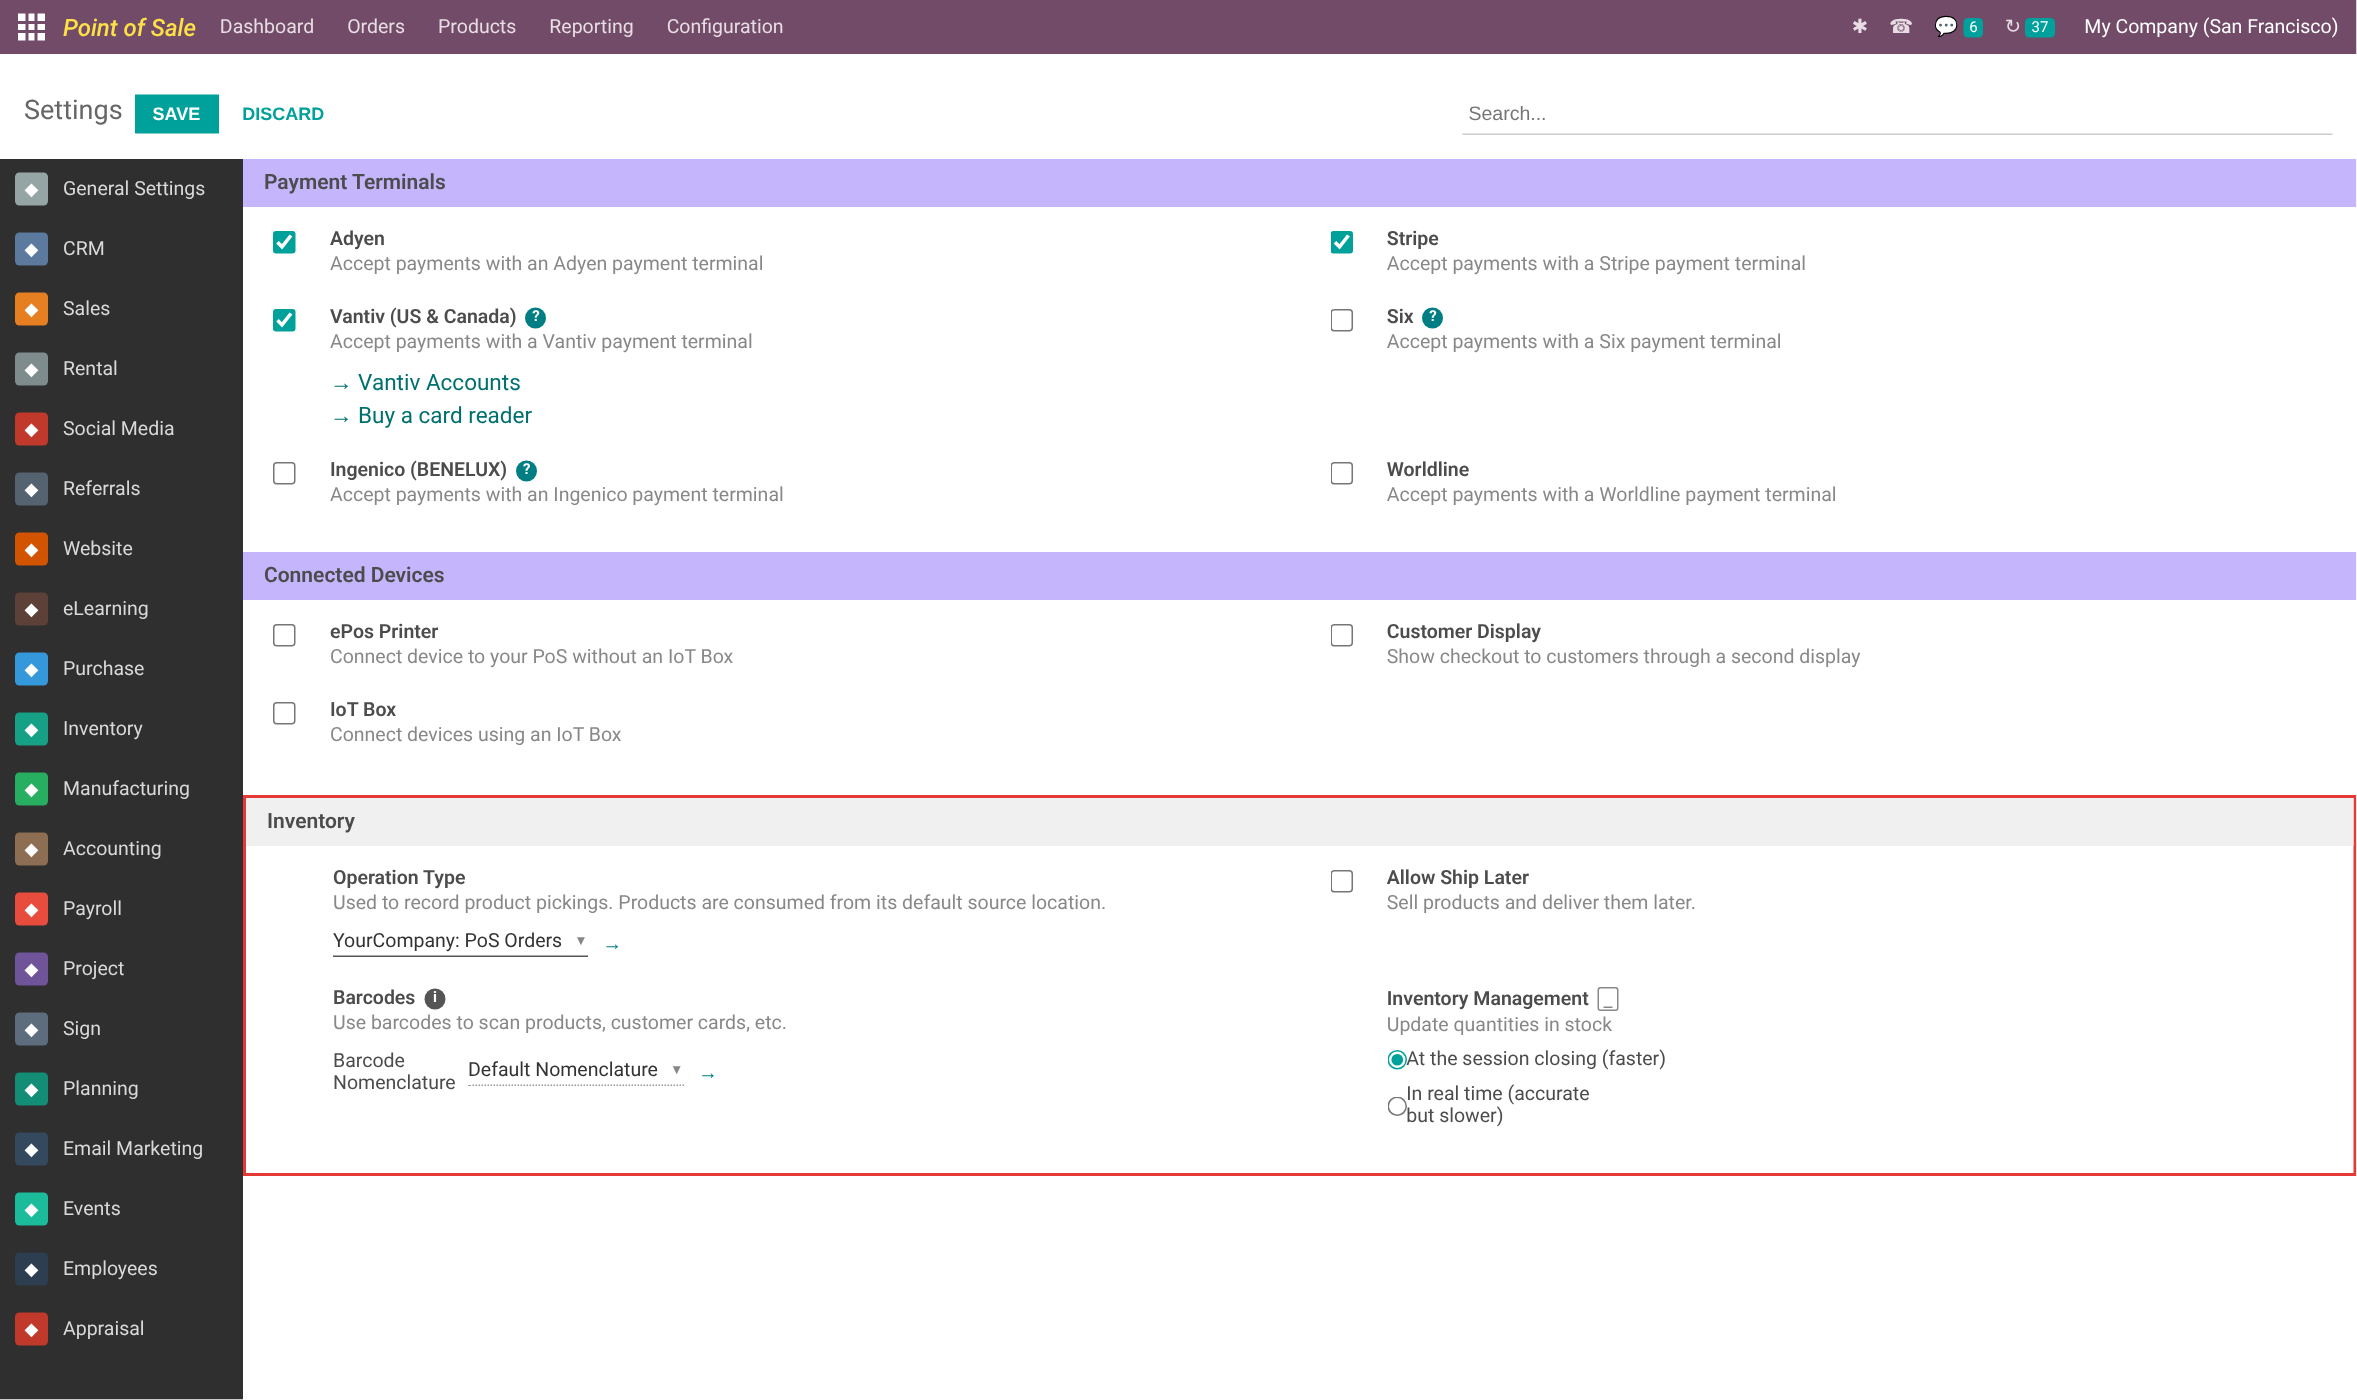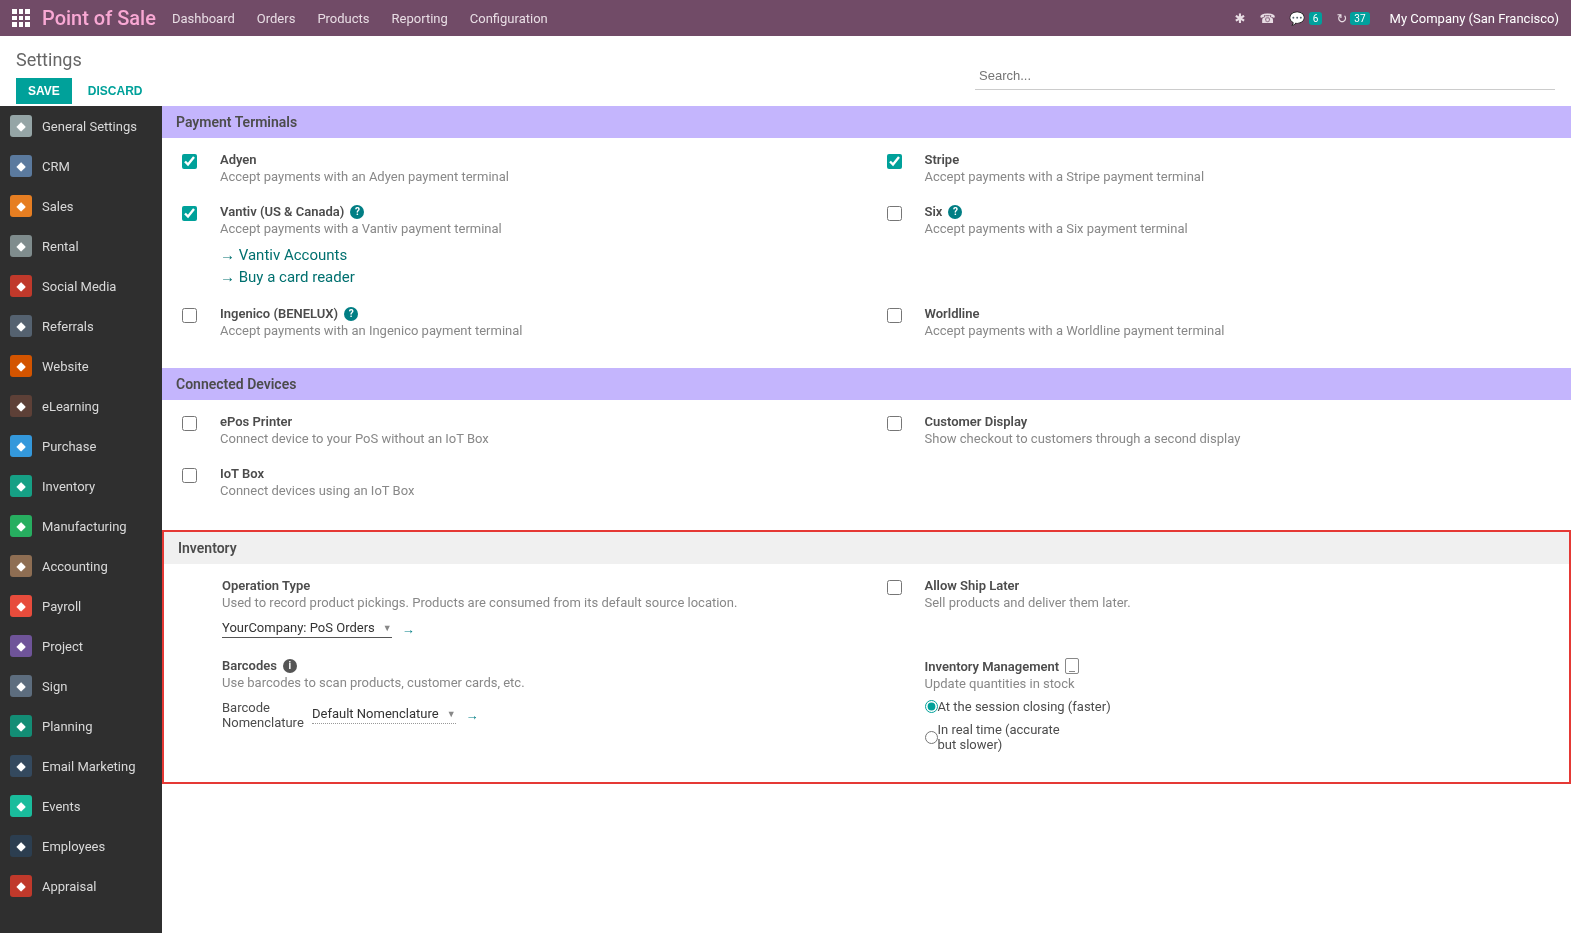"Point of Sale" .top-nav .brand { color: #f9a8d4 -> #fde047; font-size: 20px -> 16px; font-style: none -> italic }
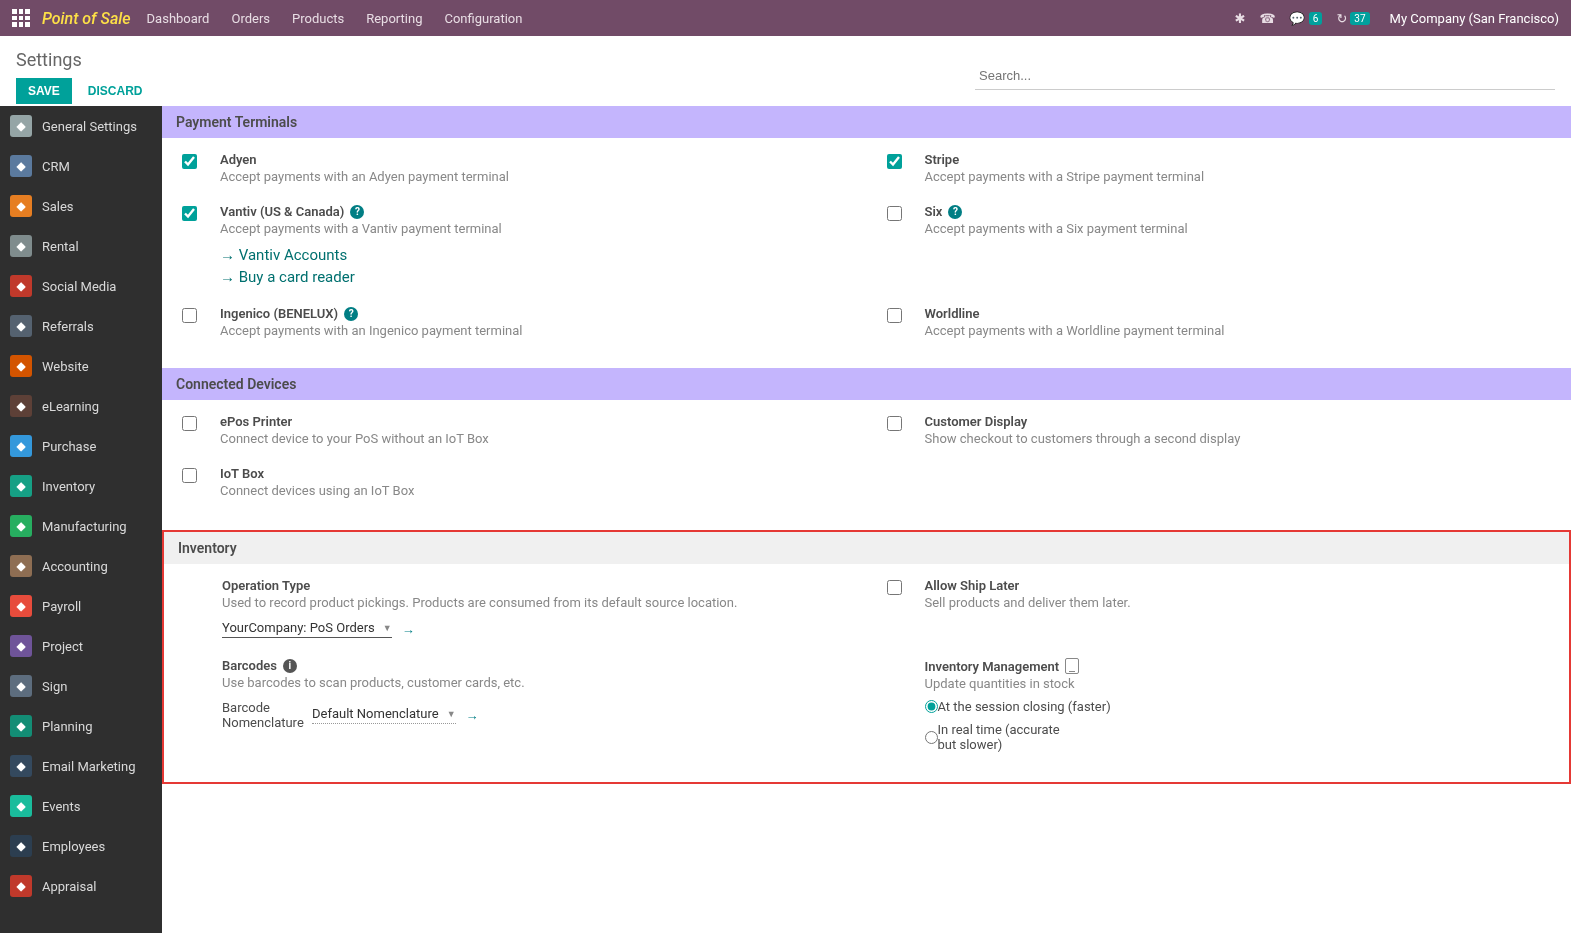"Settings" .control-bar .left { flex-direction: column -> row }
